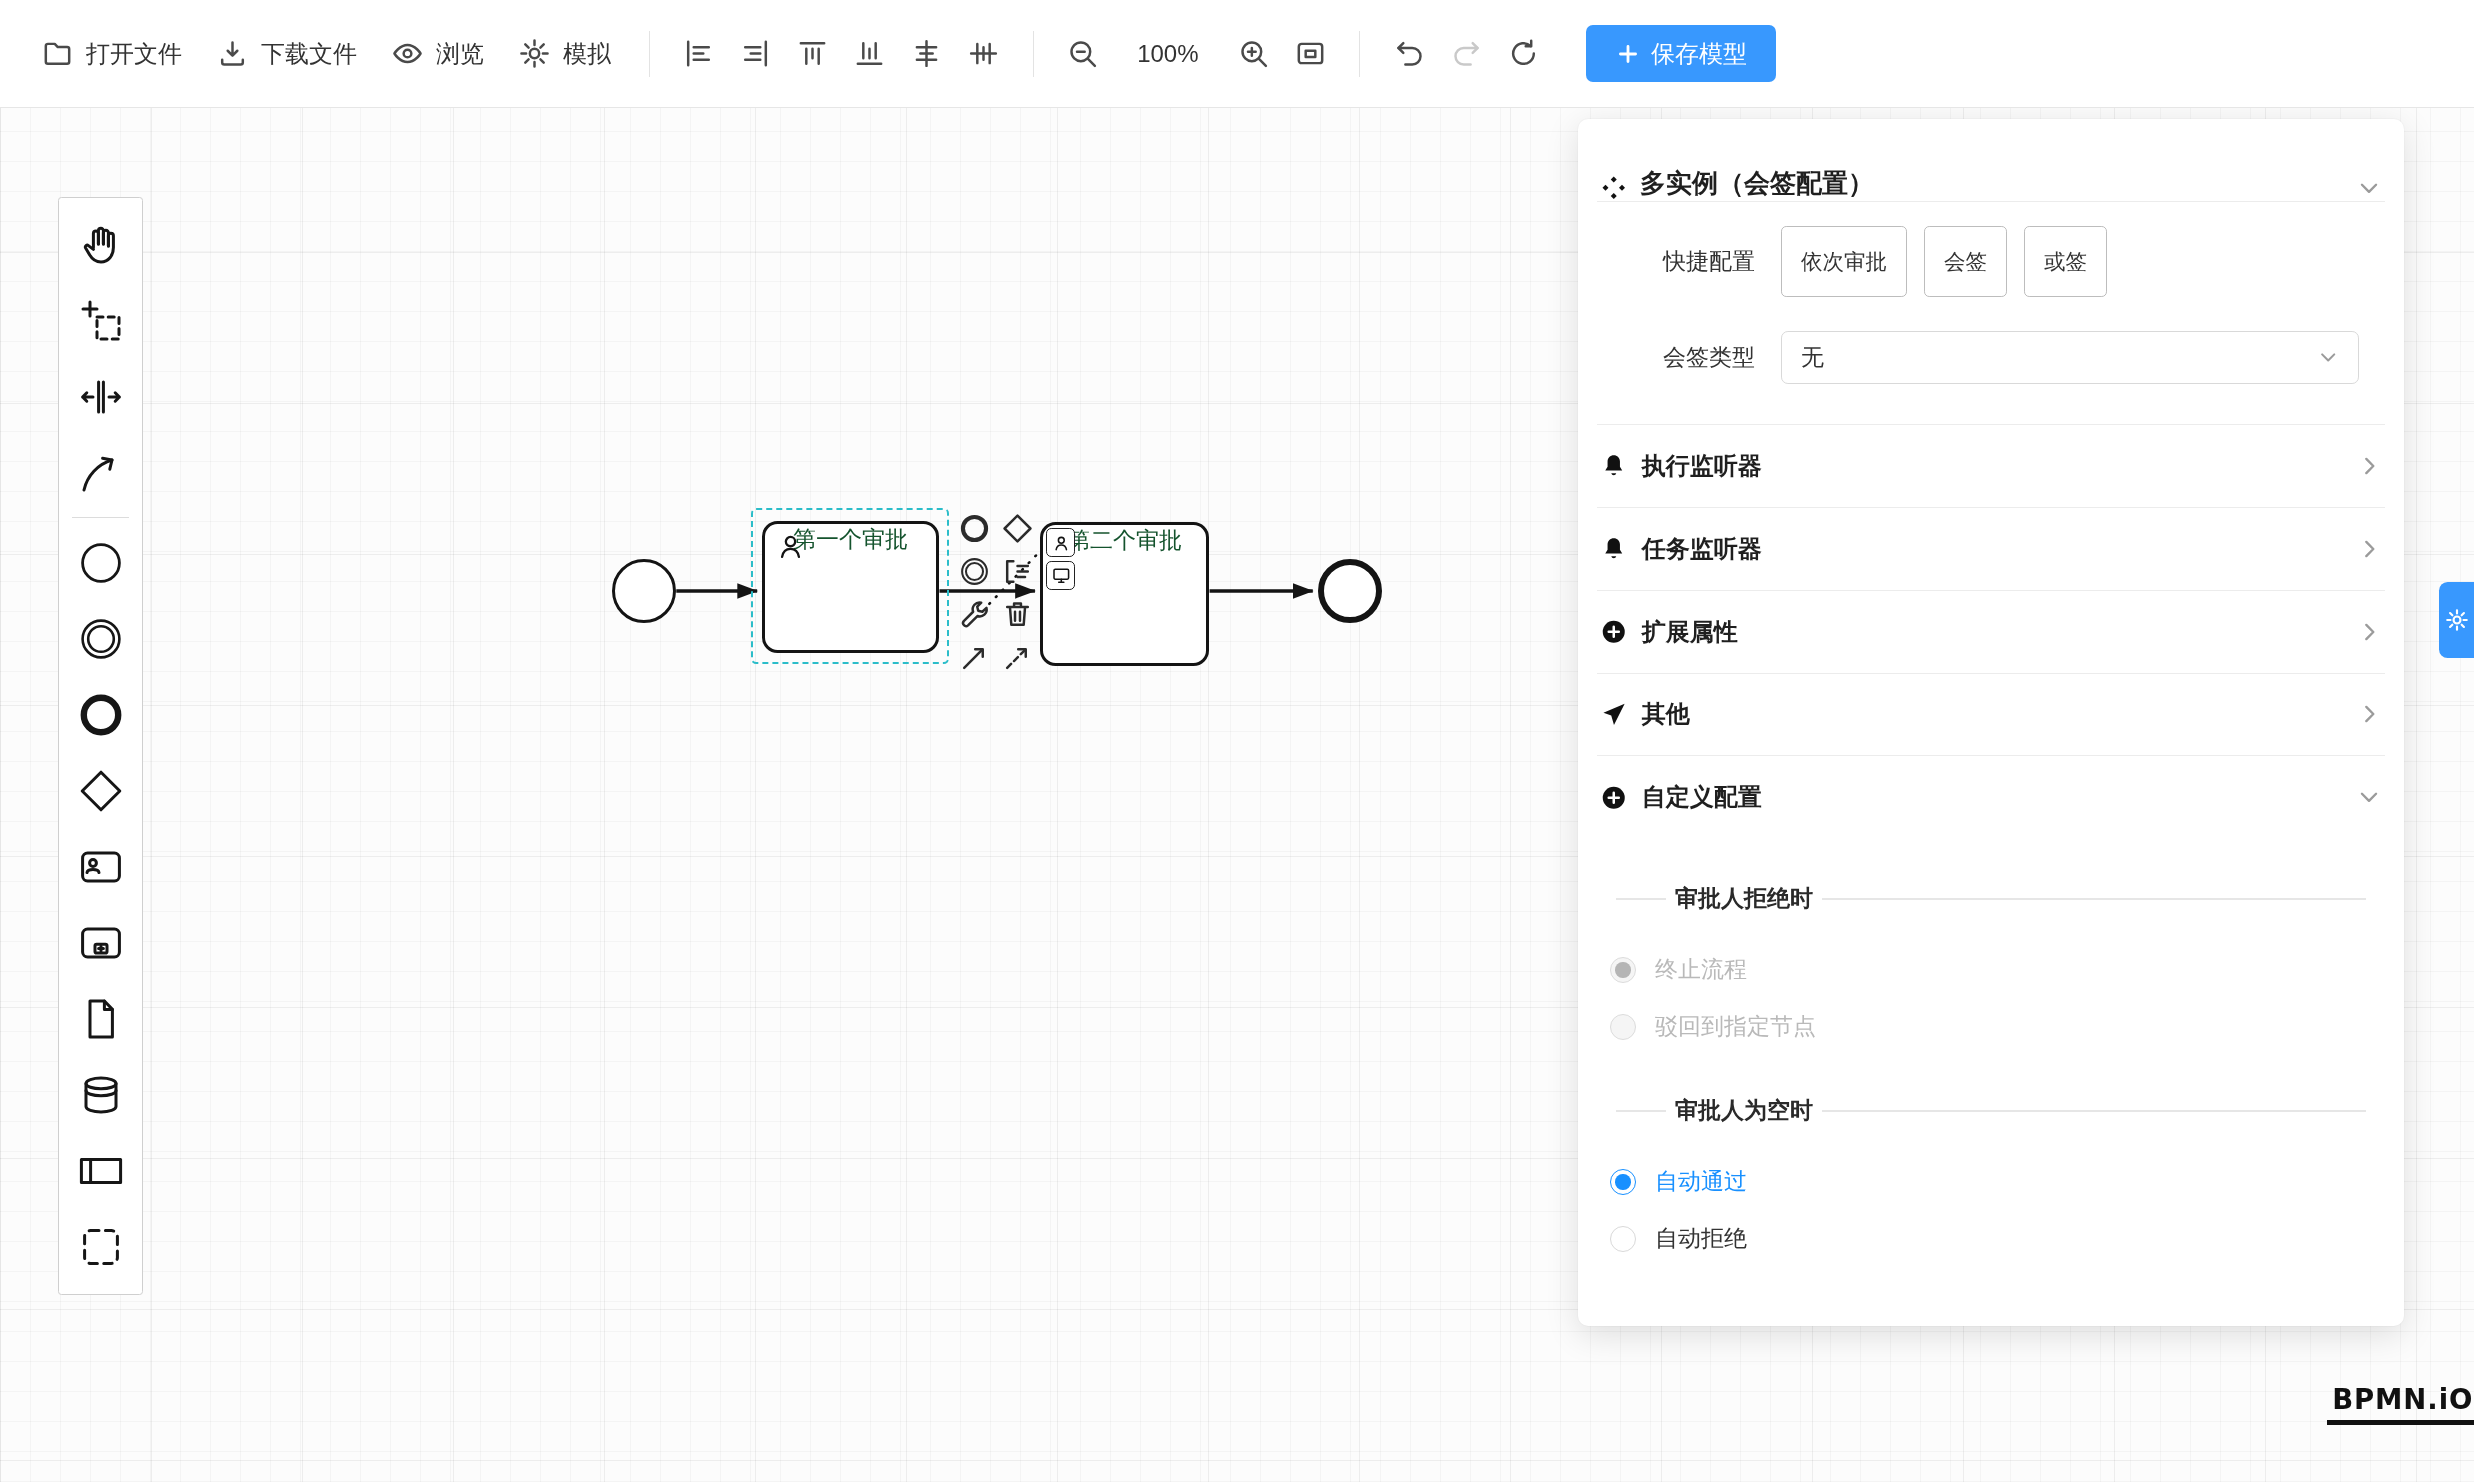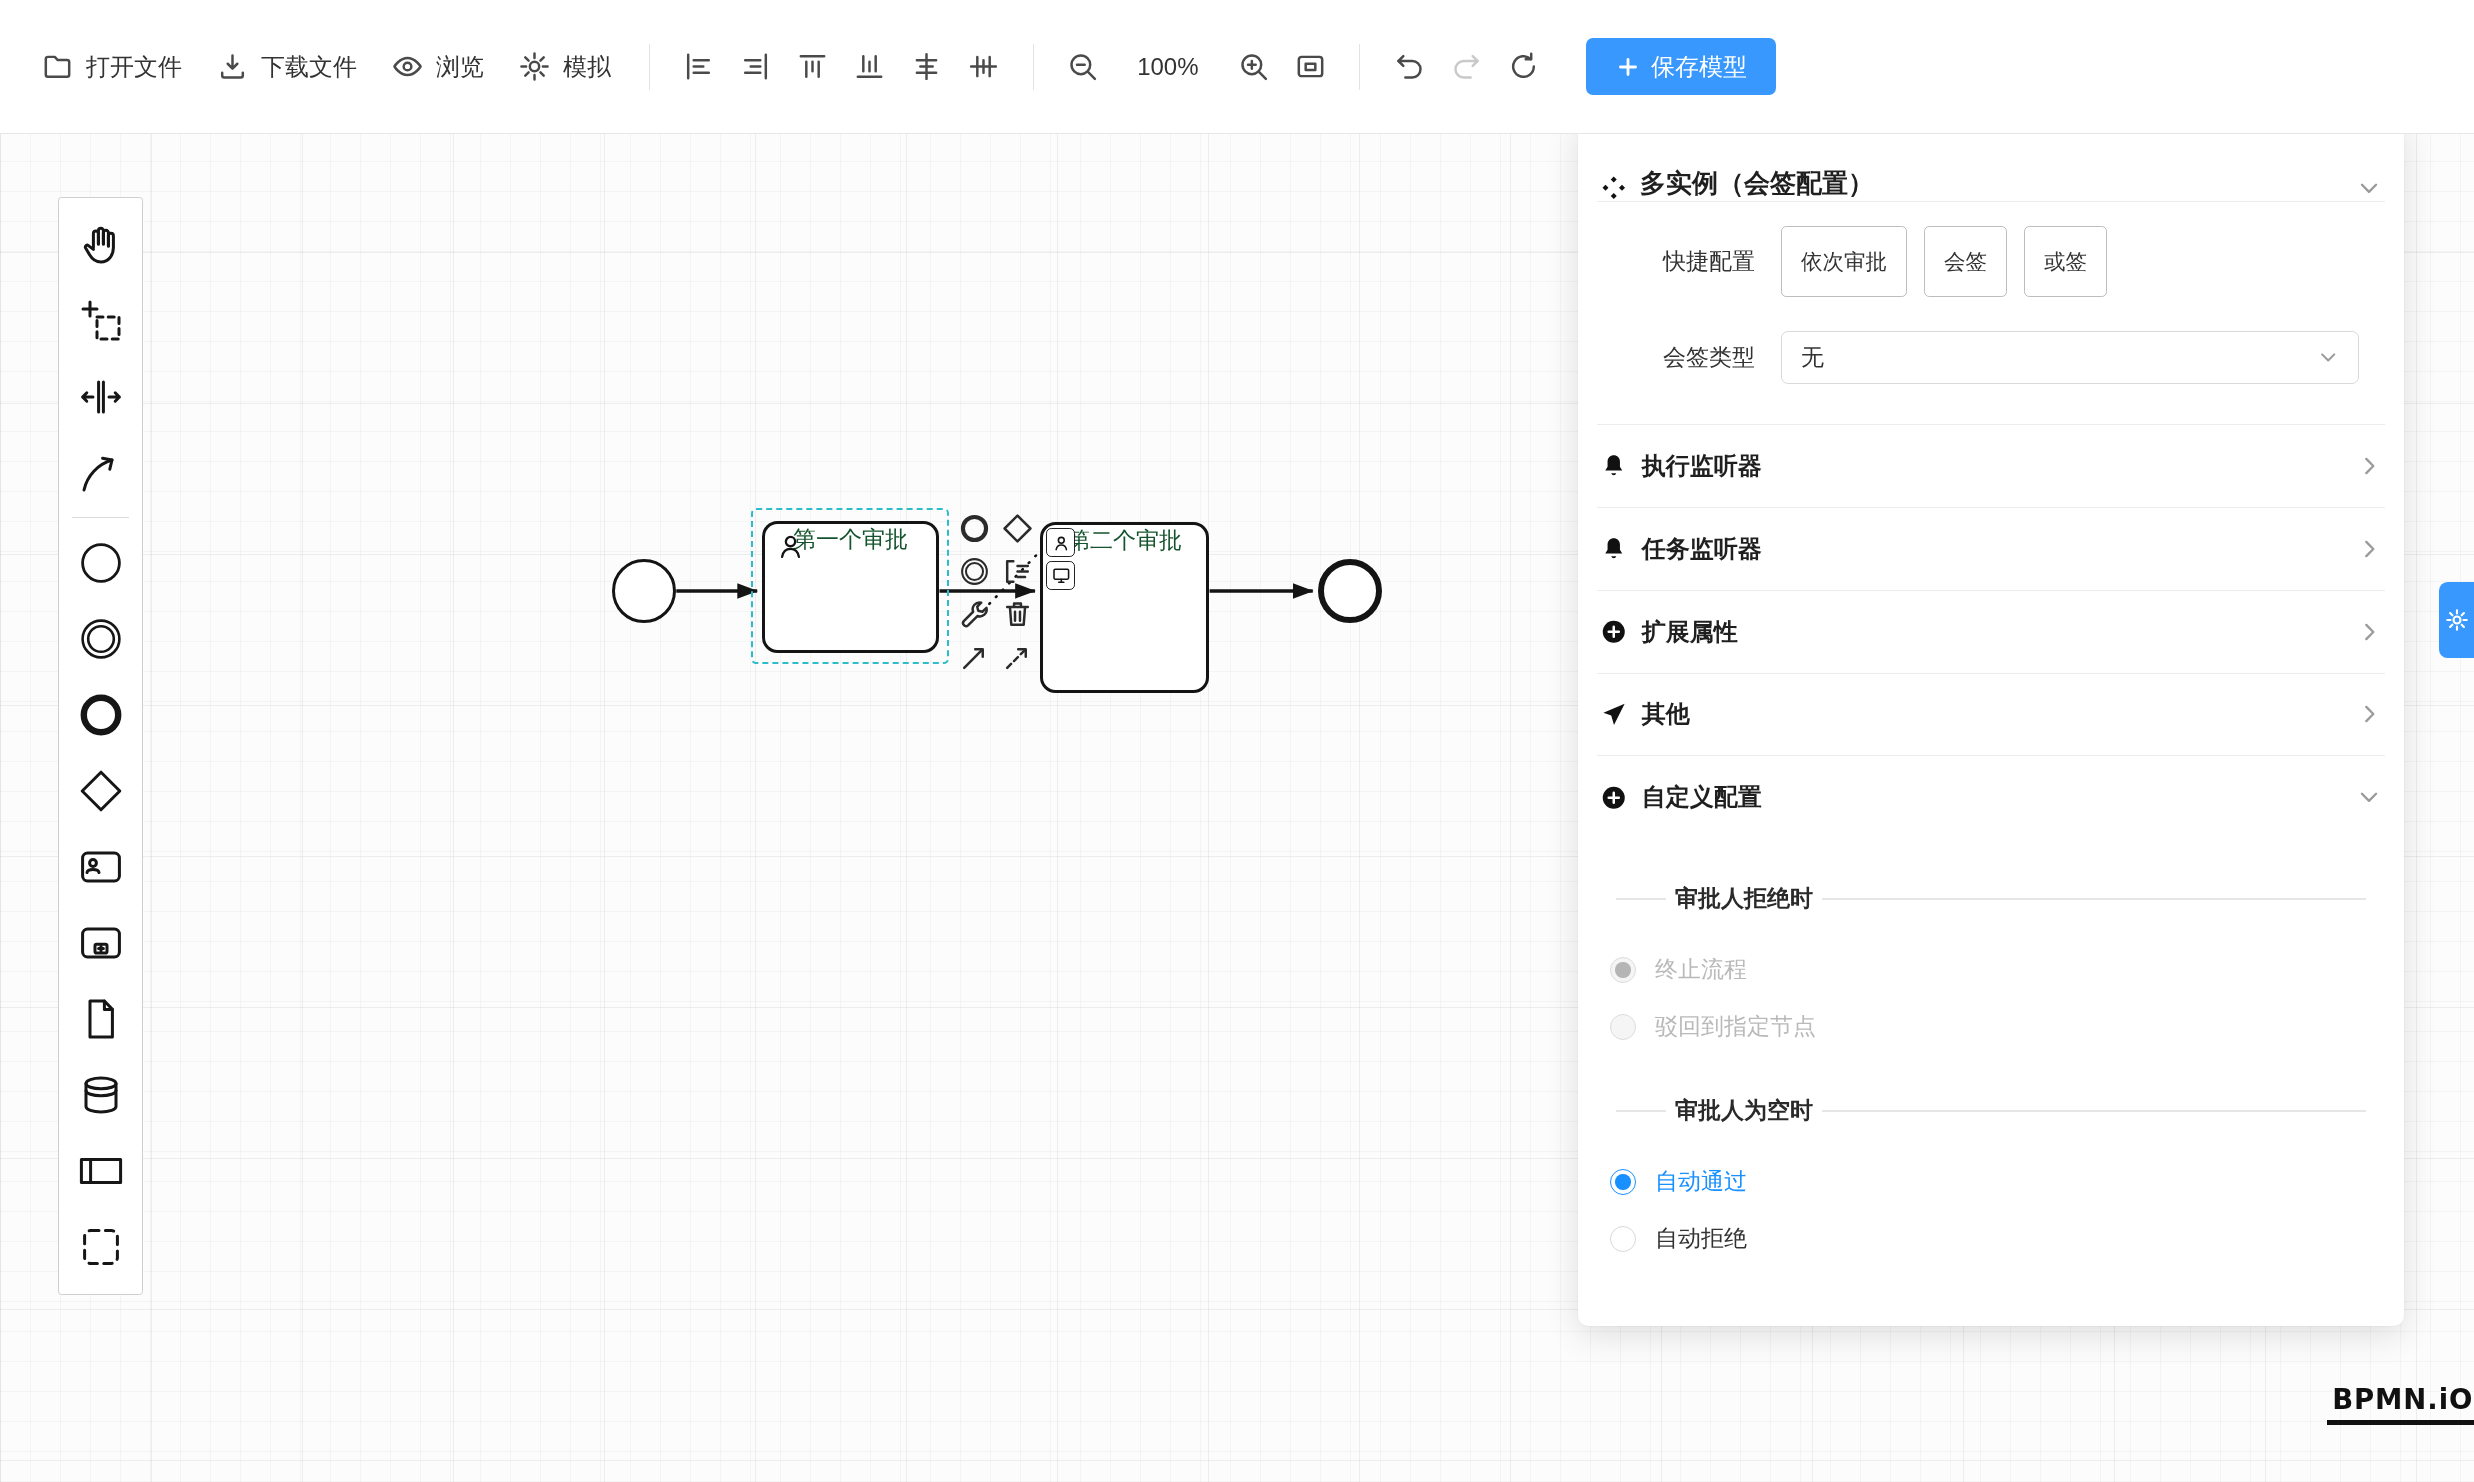"打开文件" .toolbar { padding: 16px 24px -> 3px 24px }
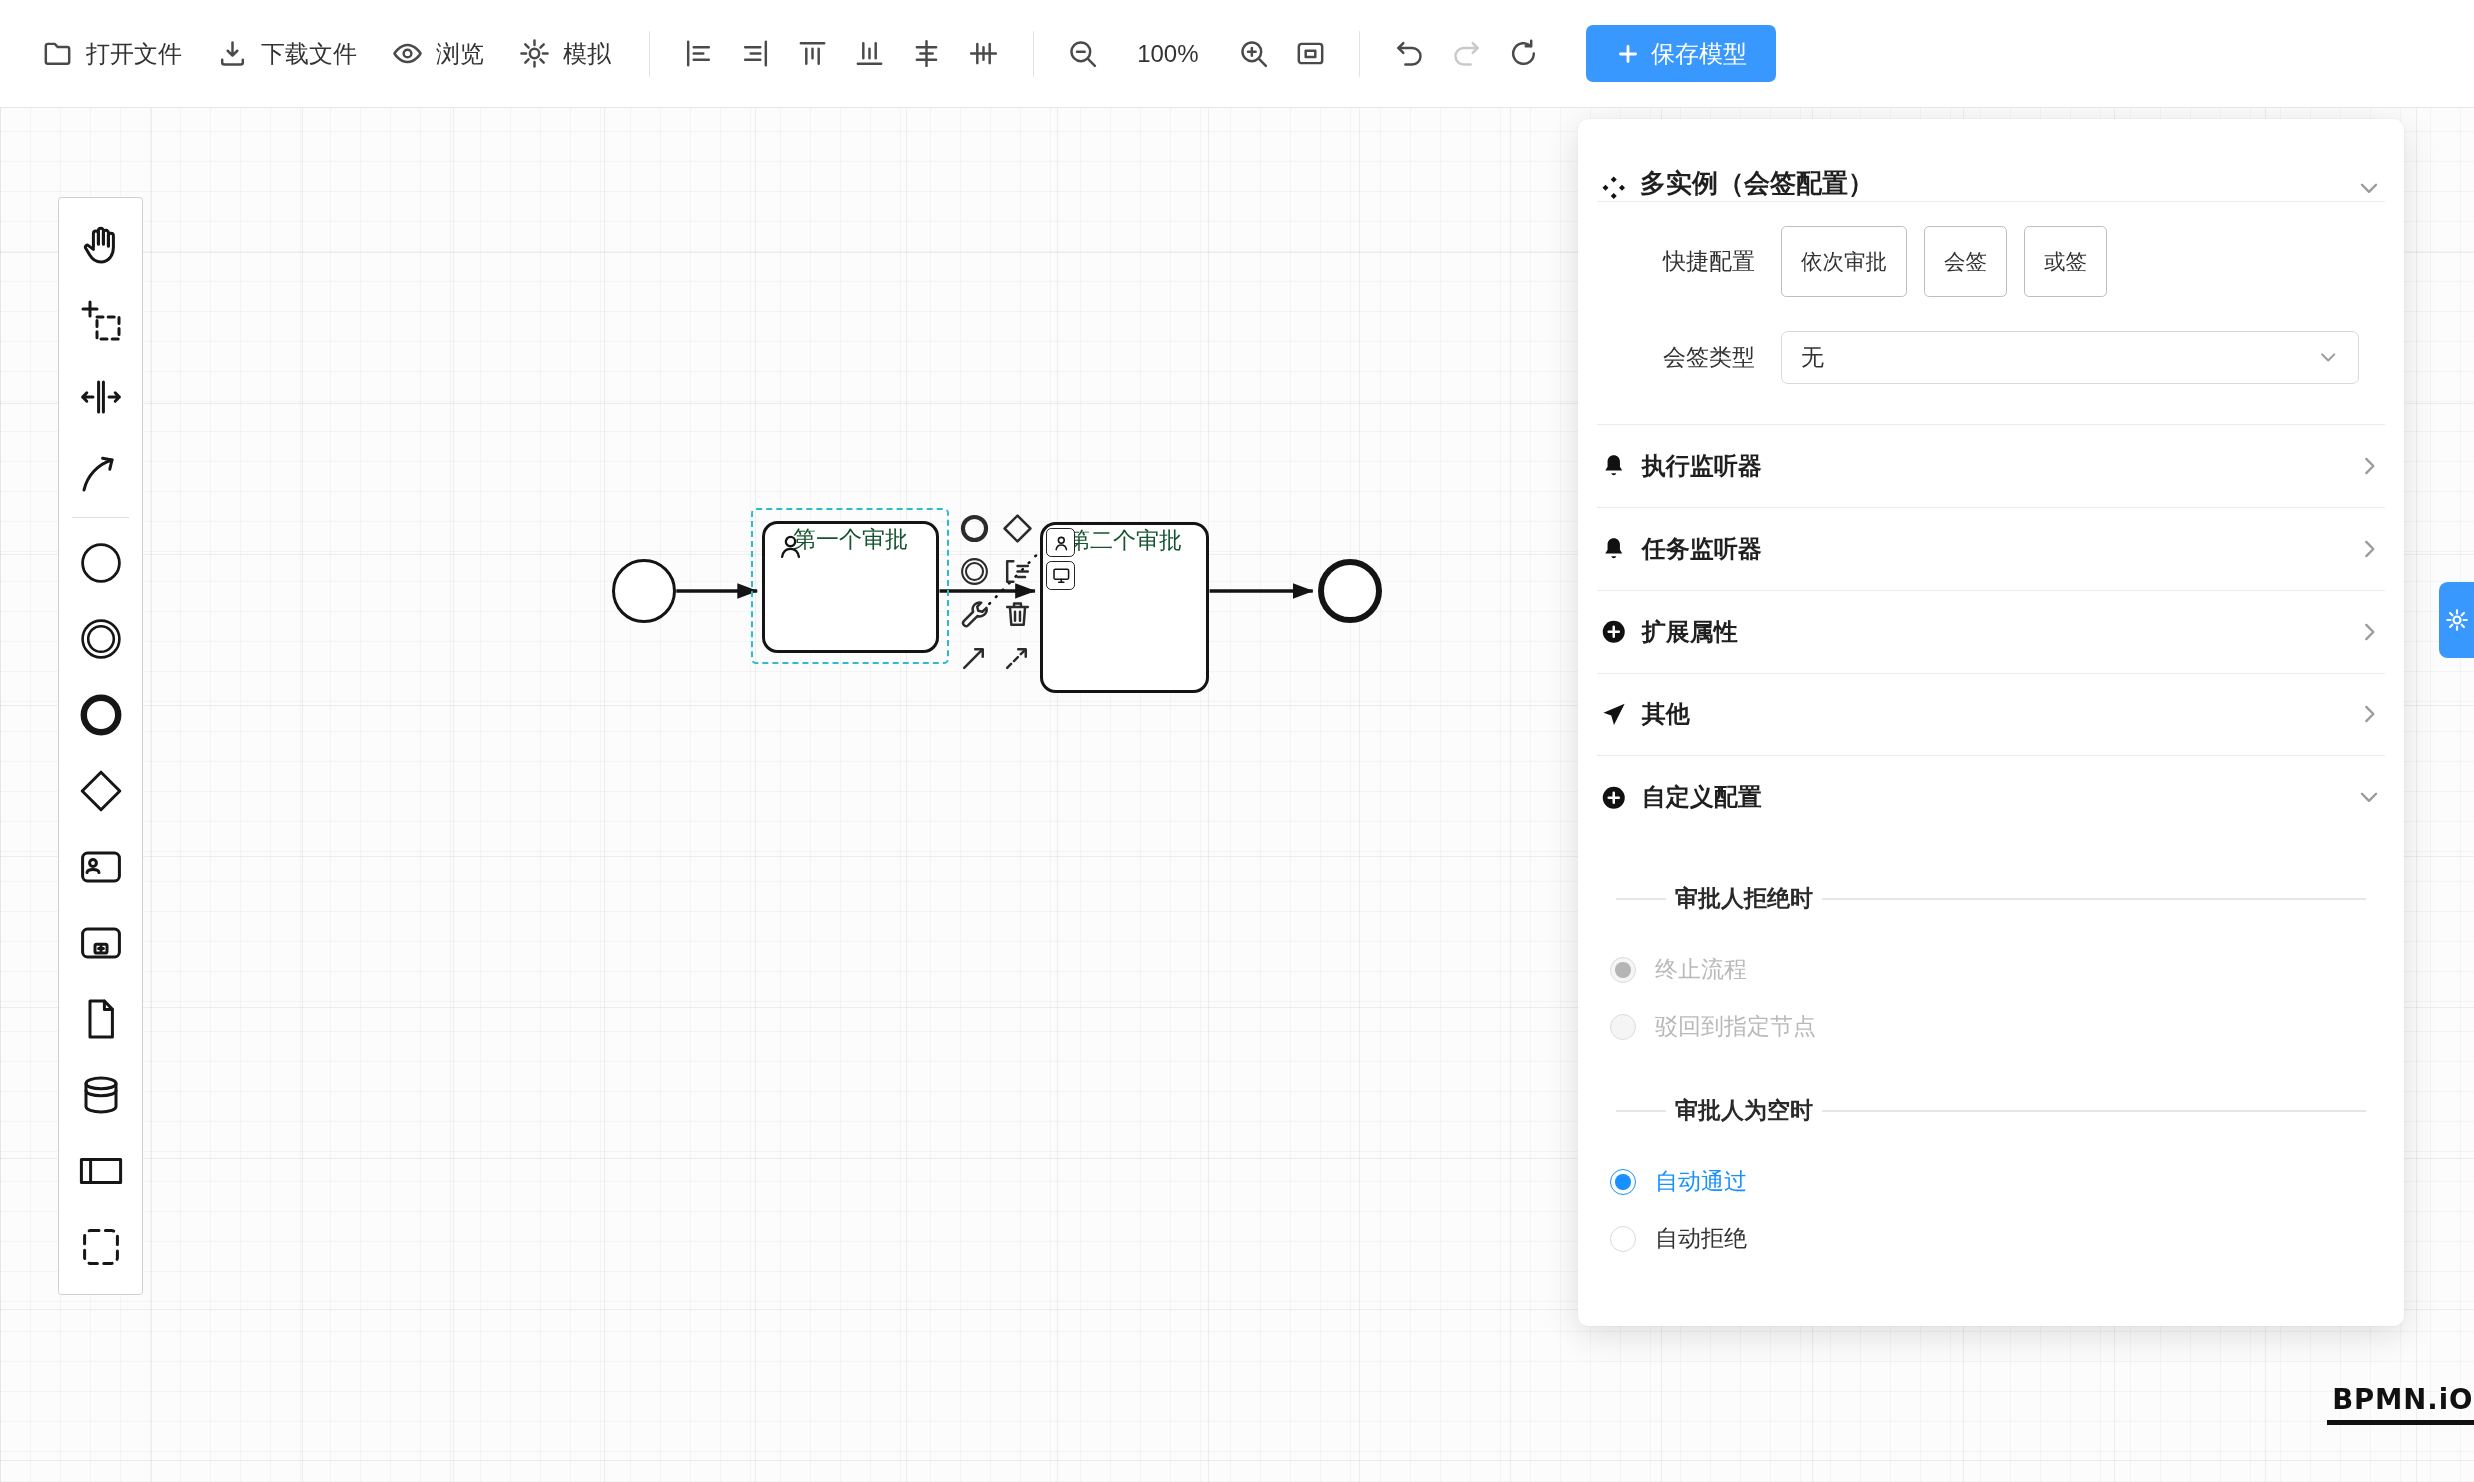"第二个审批" div.shape { height: 171px -> 144px }
